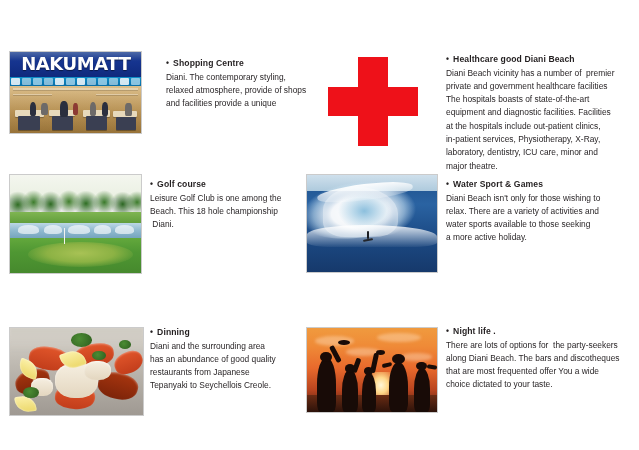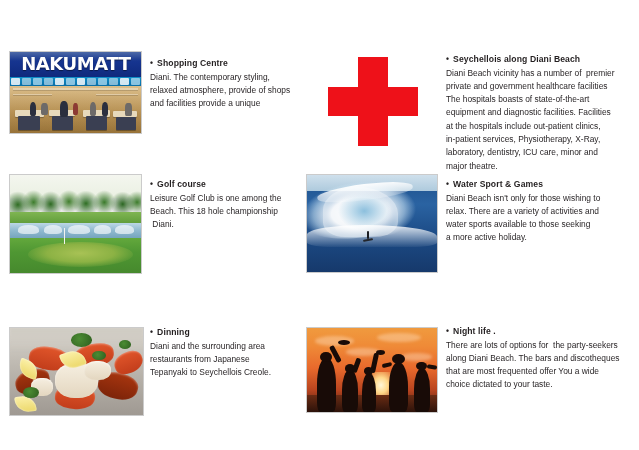"• Shopping Centre" div.textblock { left: 150px -> 166px }
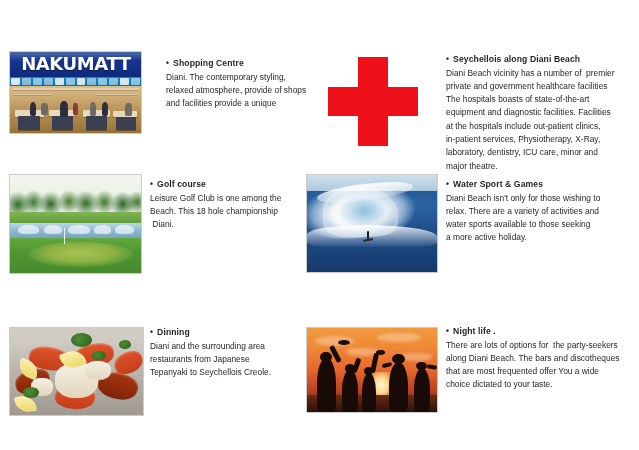"Seychellois along Diani Beach" span { text: Seychellois along -> Healthcare good }
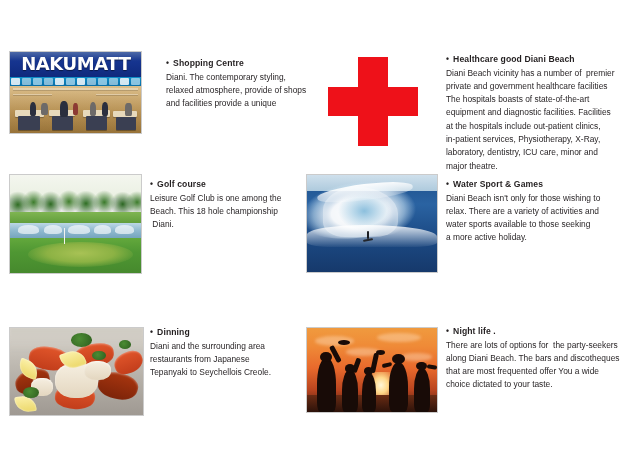"has an abundance of good" span.ln { html: none -> <span>has an abundance of good quality</span> }
